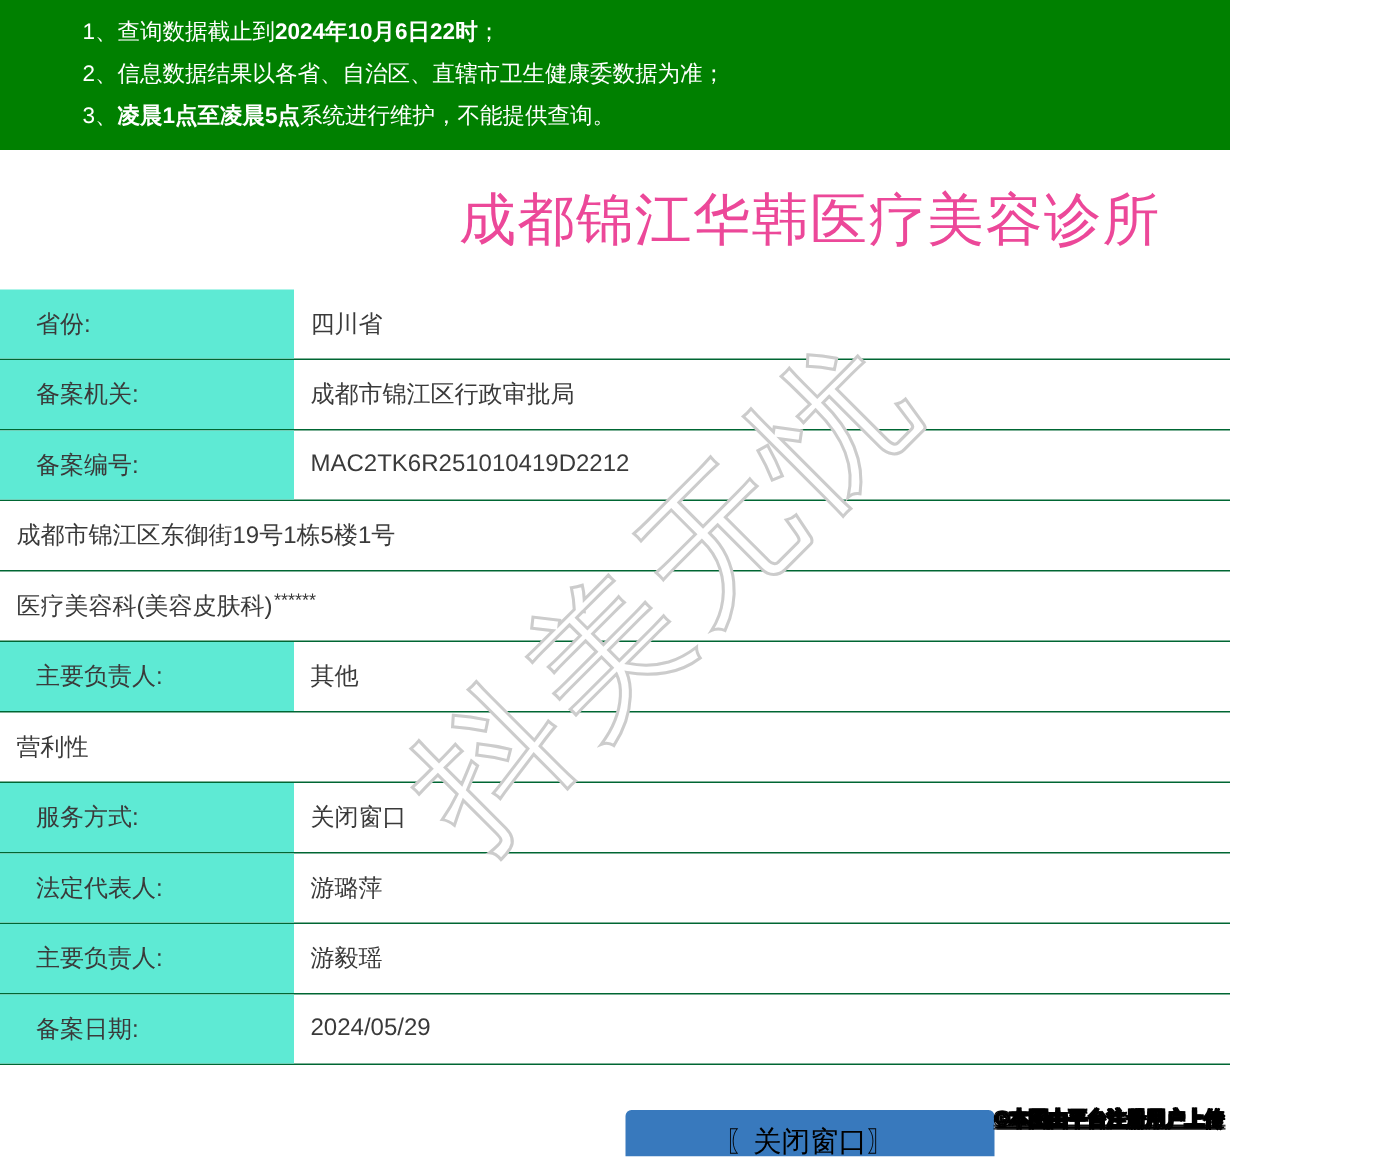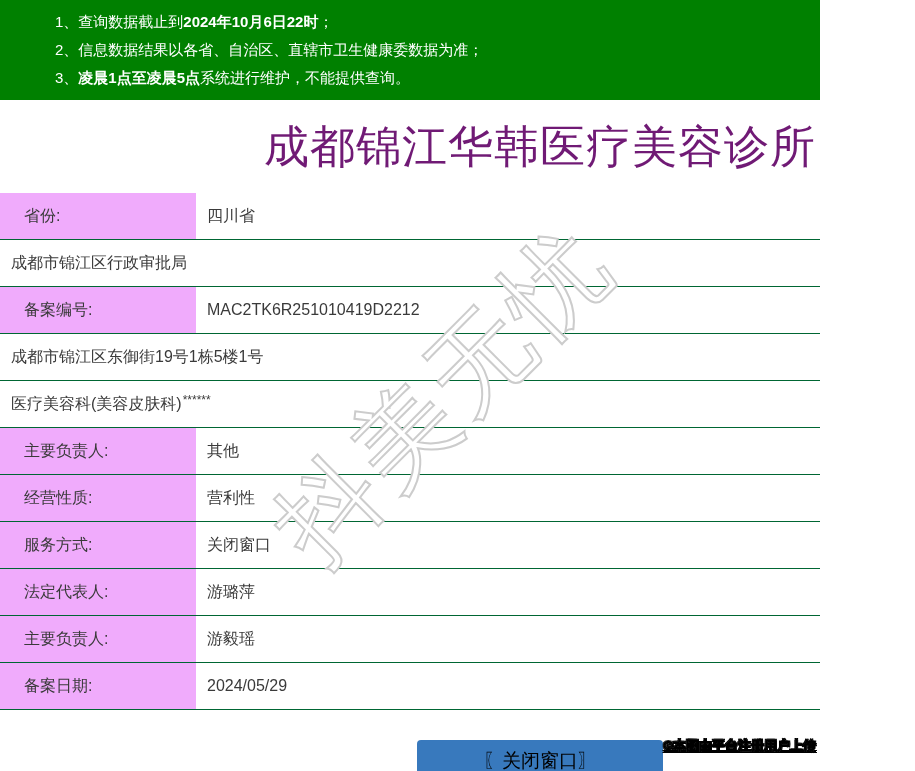"成都锦江华韩医疗美容诊所" .title { color: #701a75 -> #ec4899; font-size: 45px -> 38px }
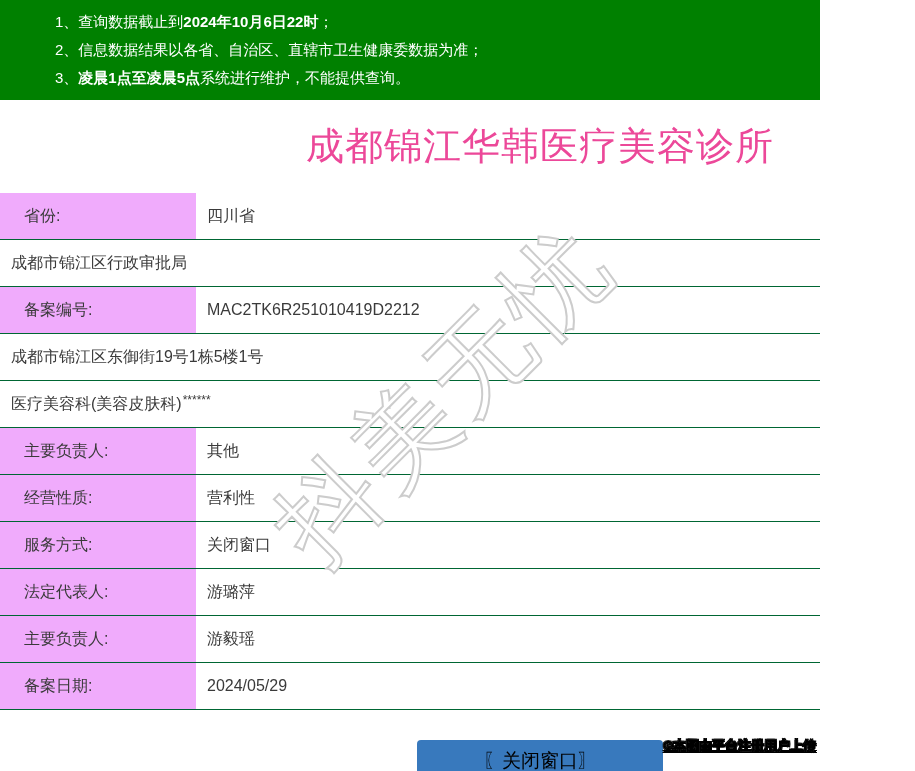"省份:" .tlabel { background: #f0abfc -> #5eead4 }
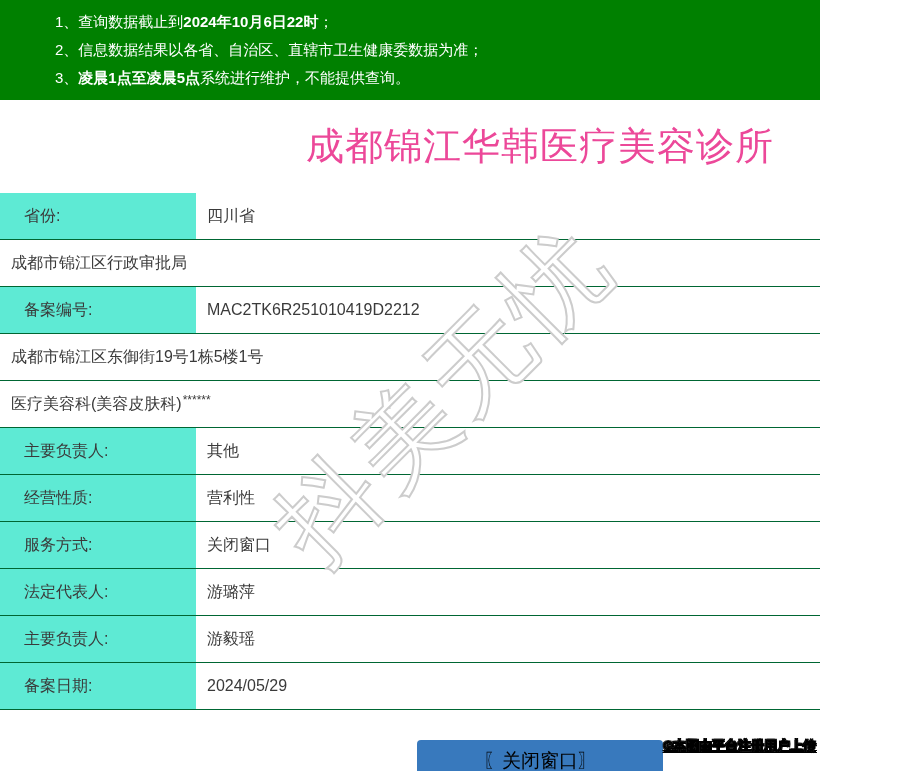"备案机关:" div.tlabel { html: none -> <div>备案机关:</div> }
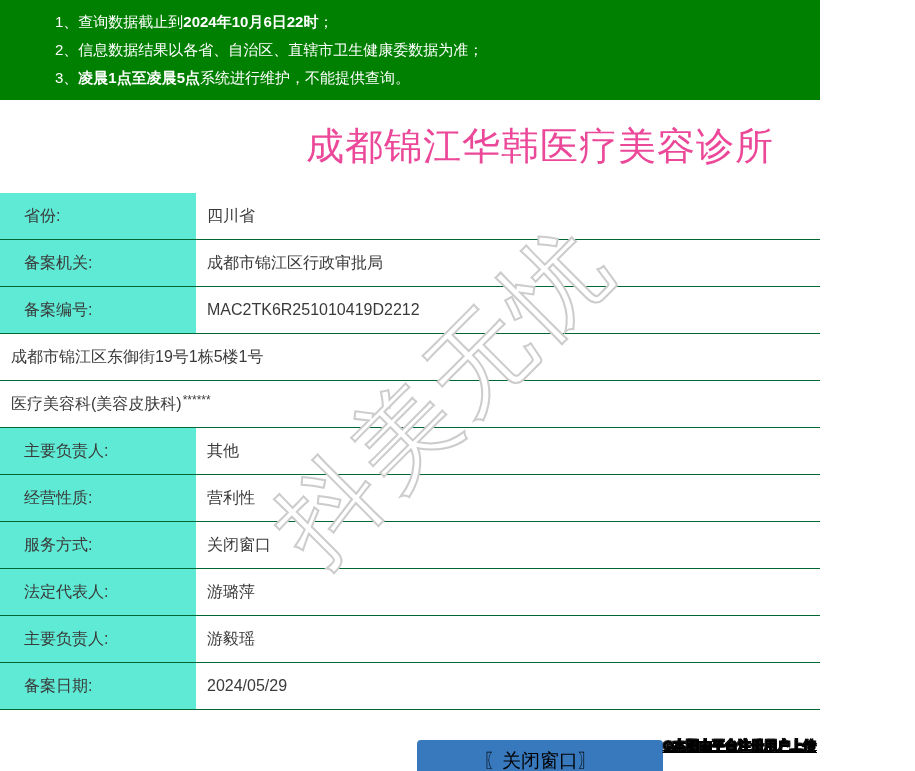"经营性质:" div.tlabel { html: <div>经营性质:</div> -> none }
